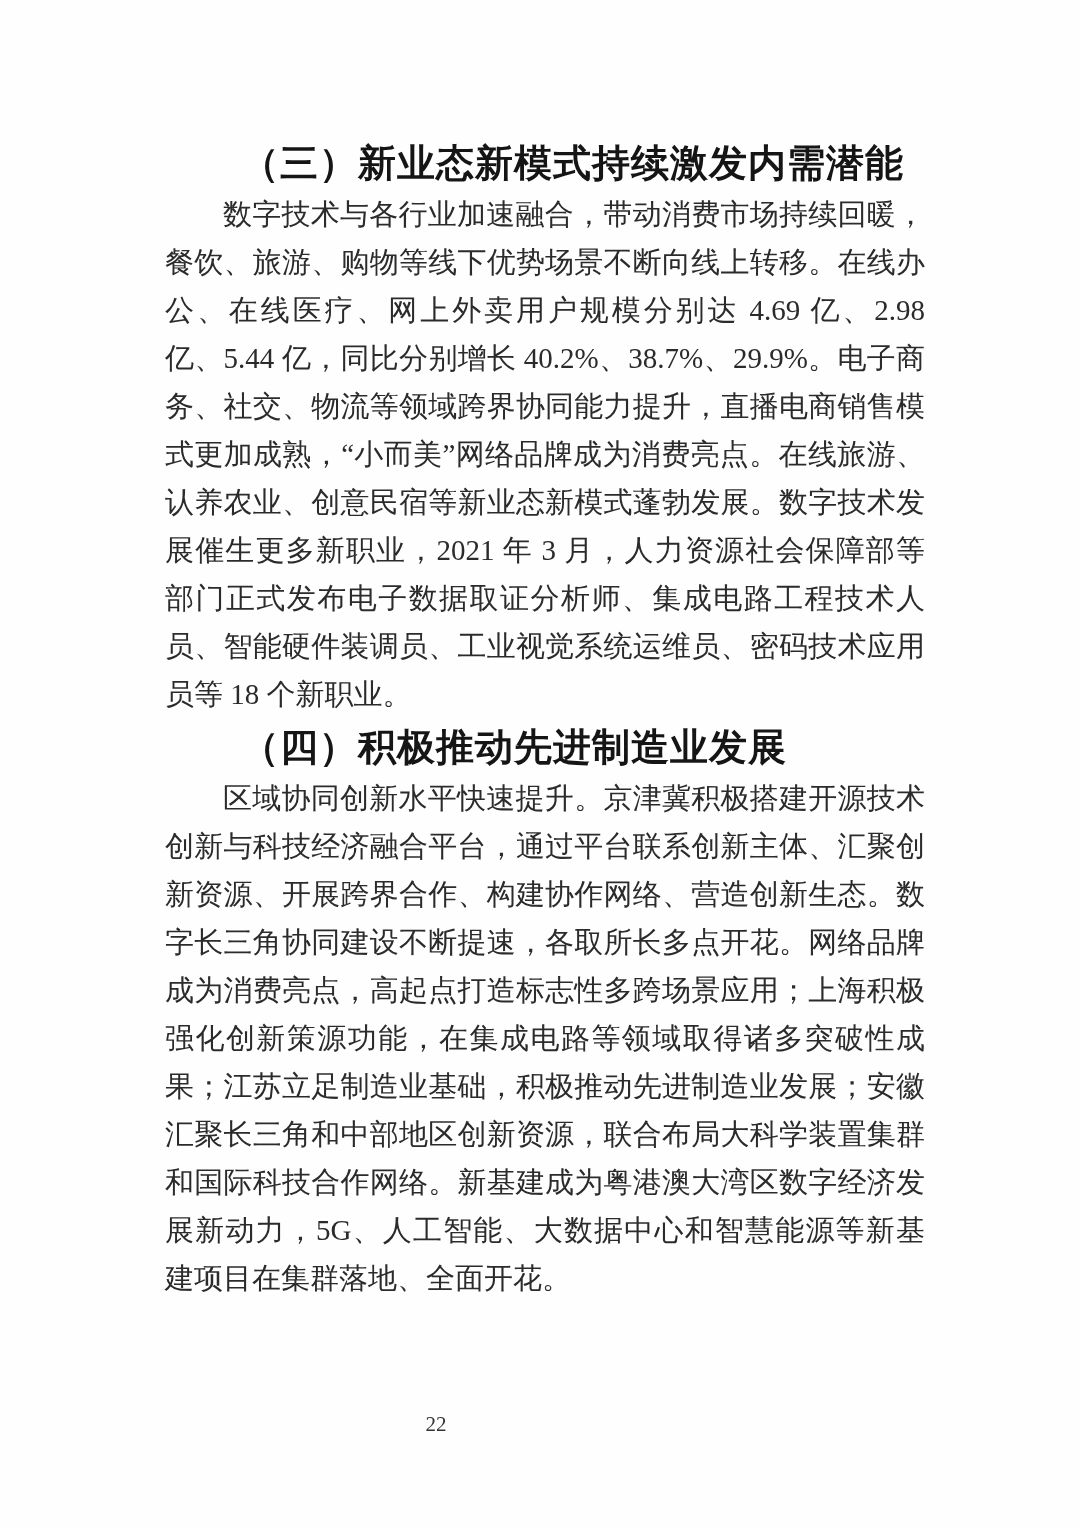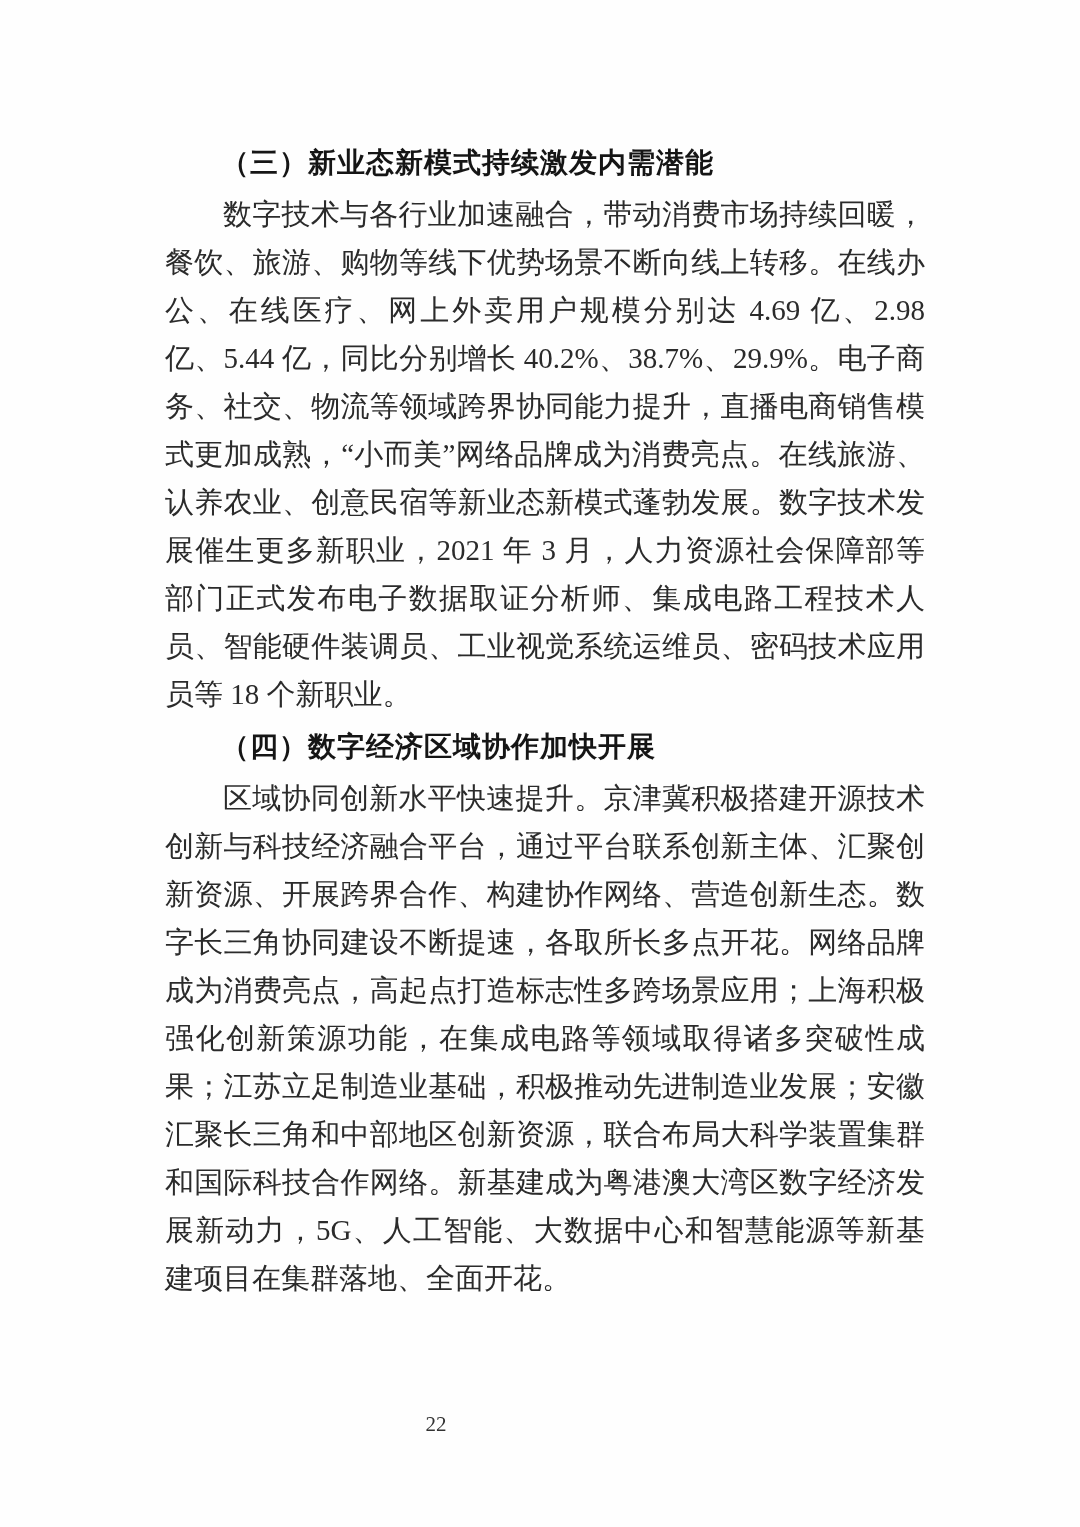"（三）新业态新模式持续激发内需潜能" .section-heading { font-size: 28px -> 38px }
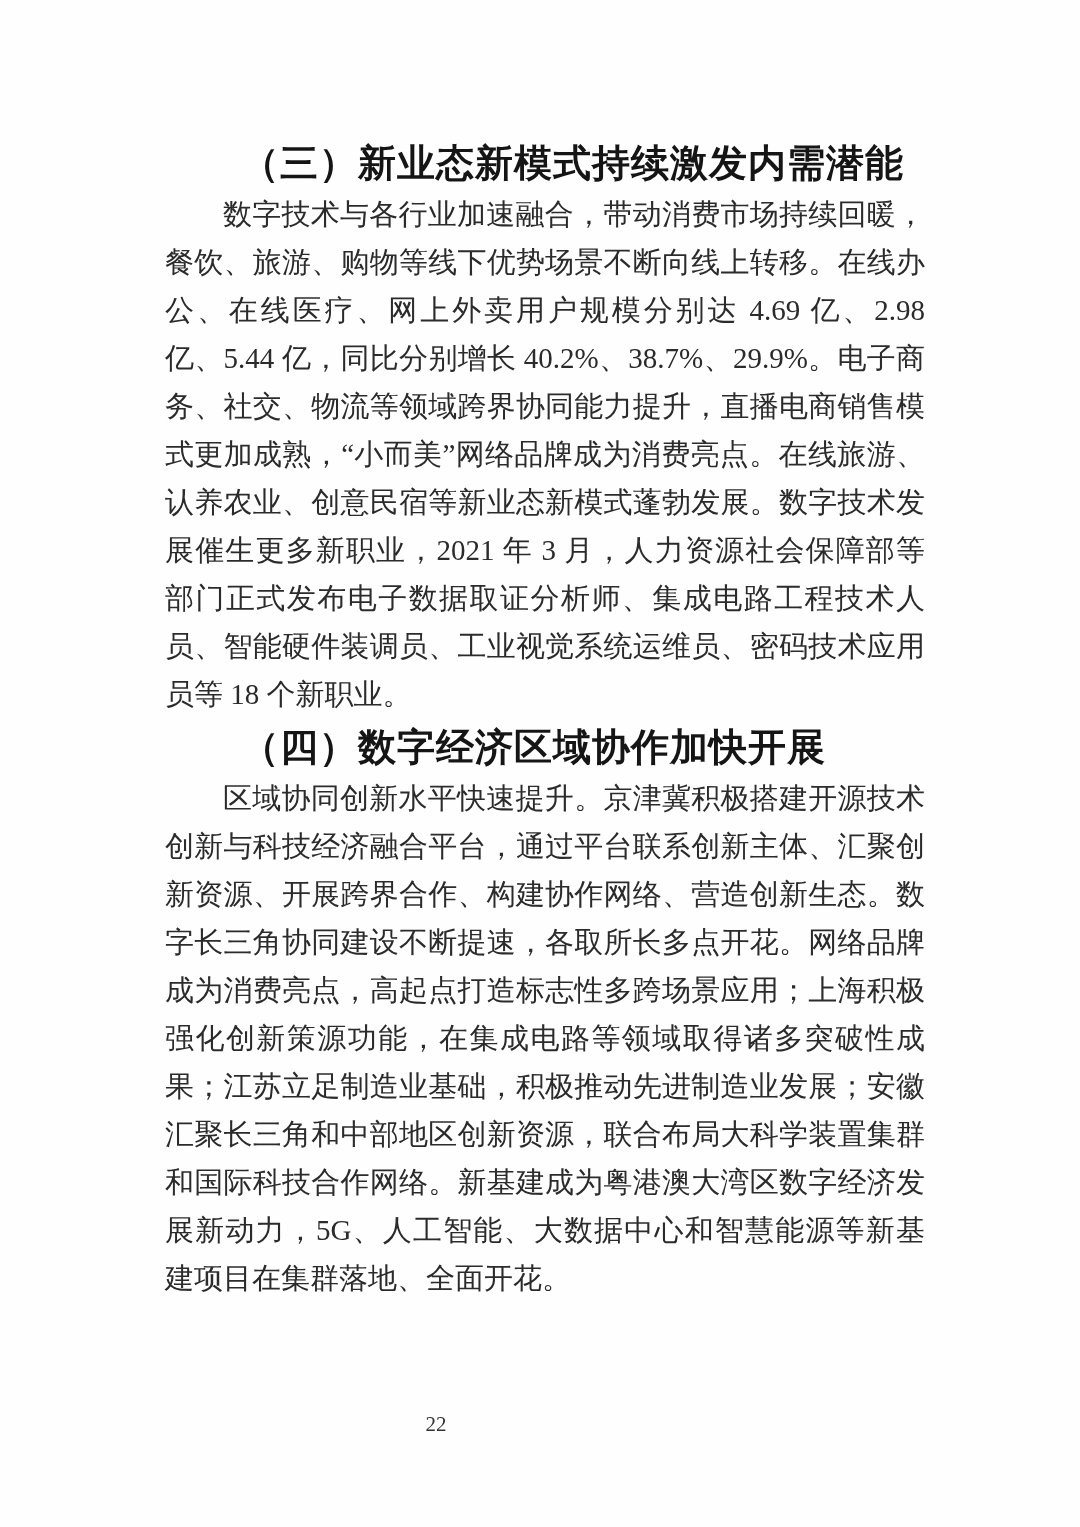"（四）数字经济区域协作加快开展" h2.section-heading { text: 数字经济区域协作加快开 -> 积极推动先进制造业发 }
